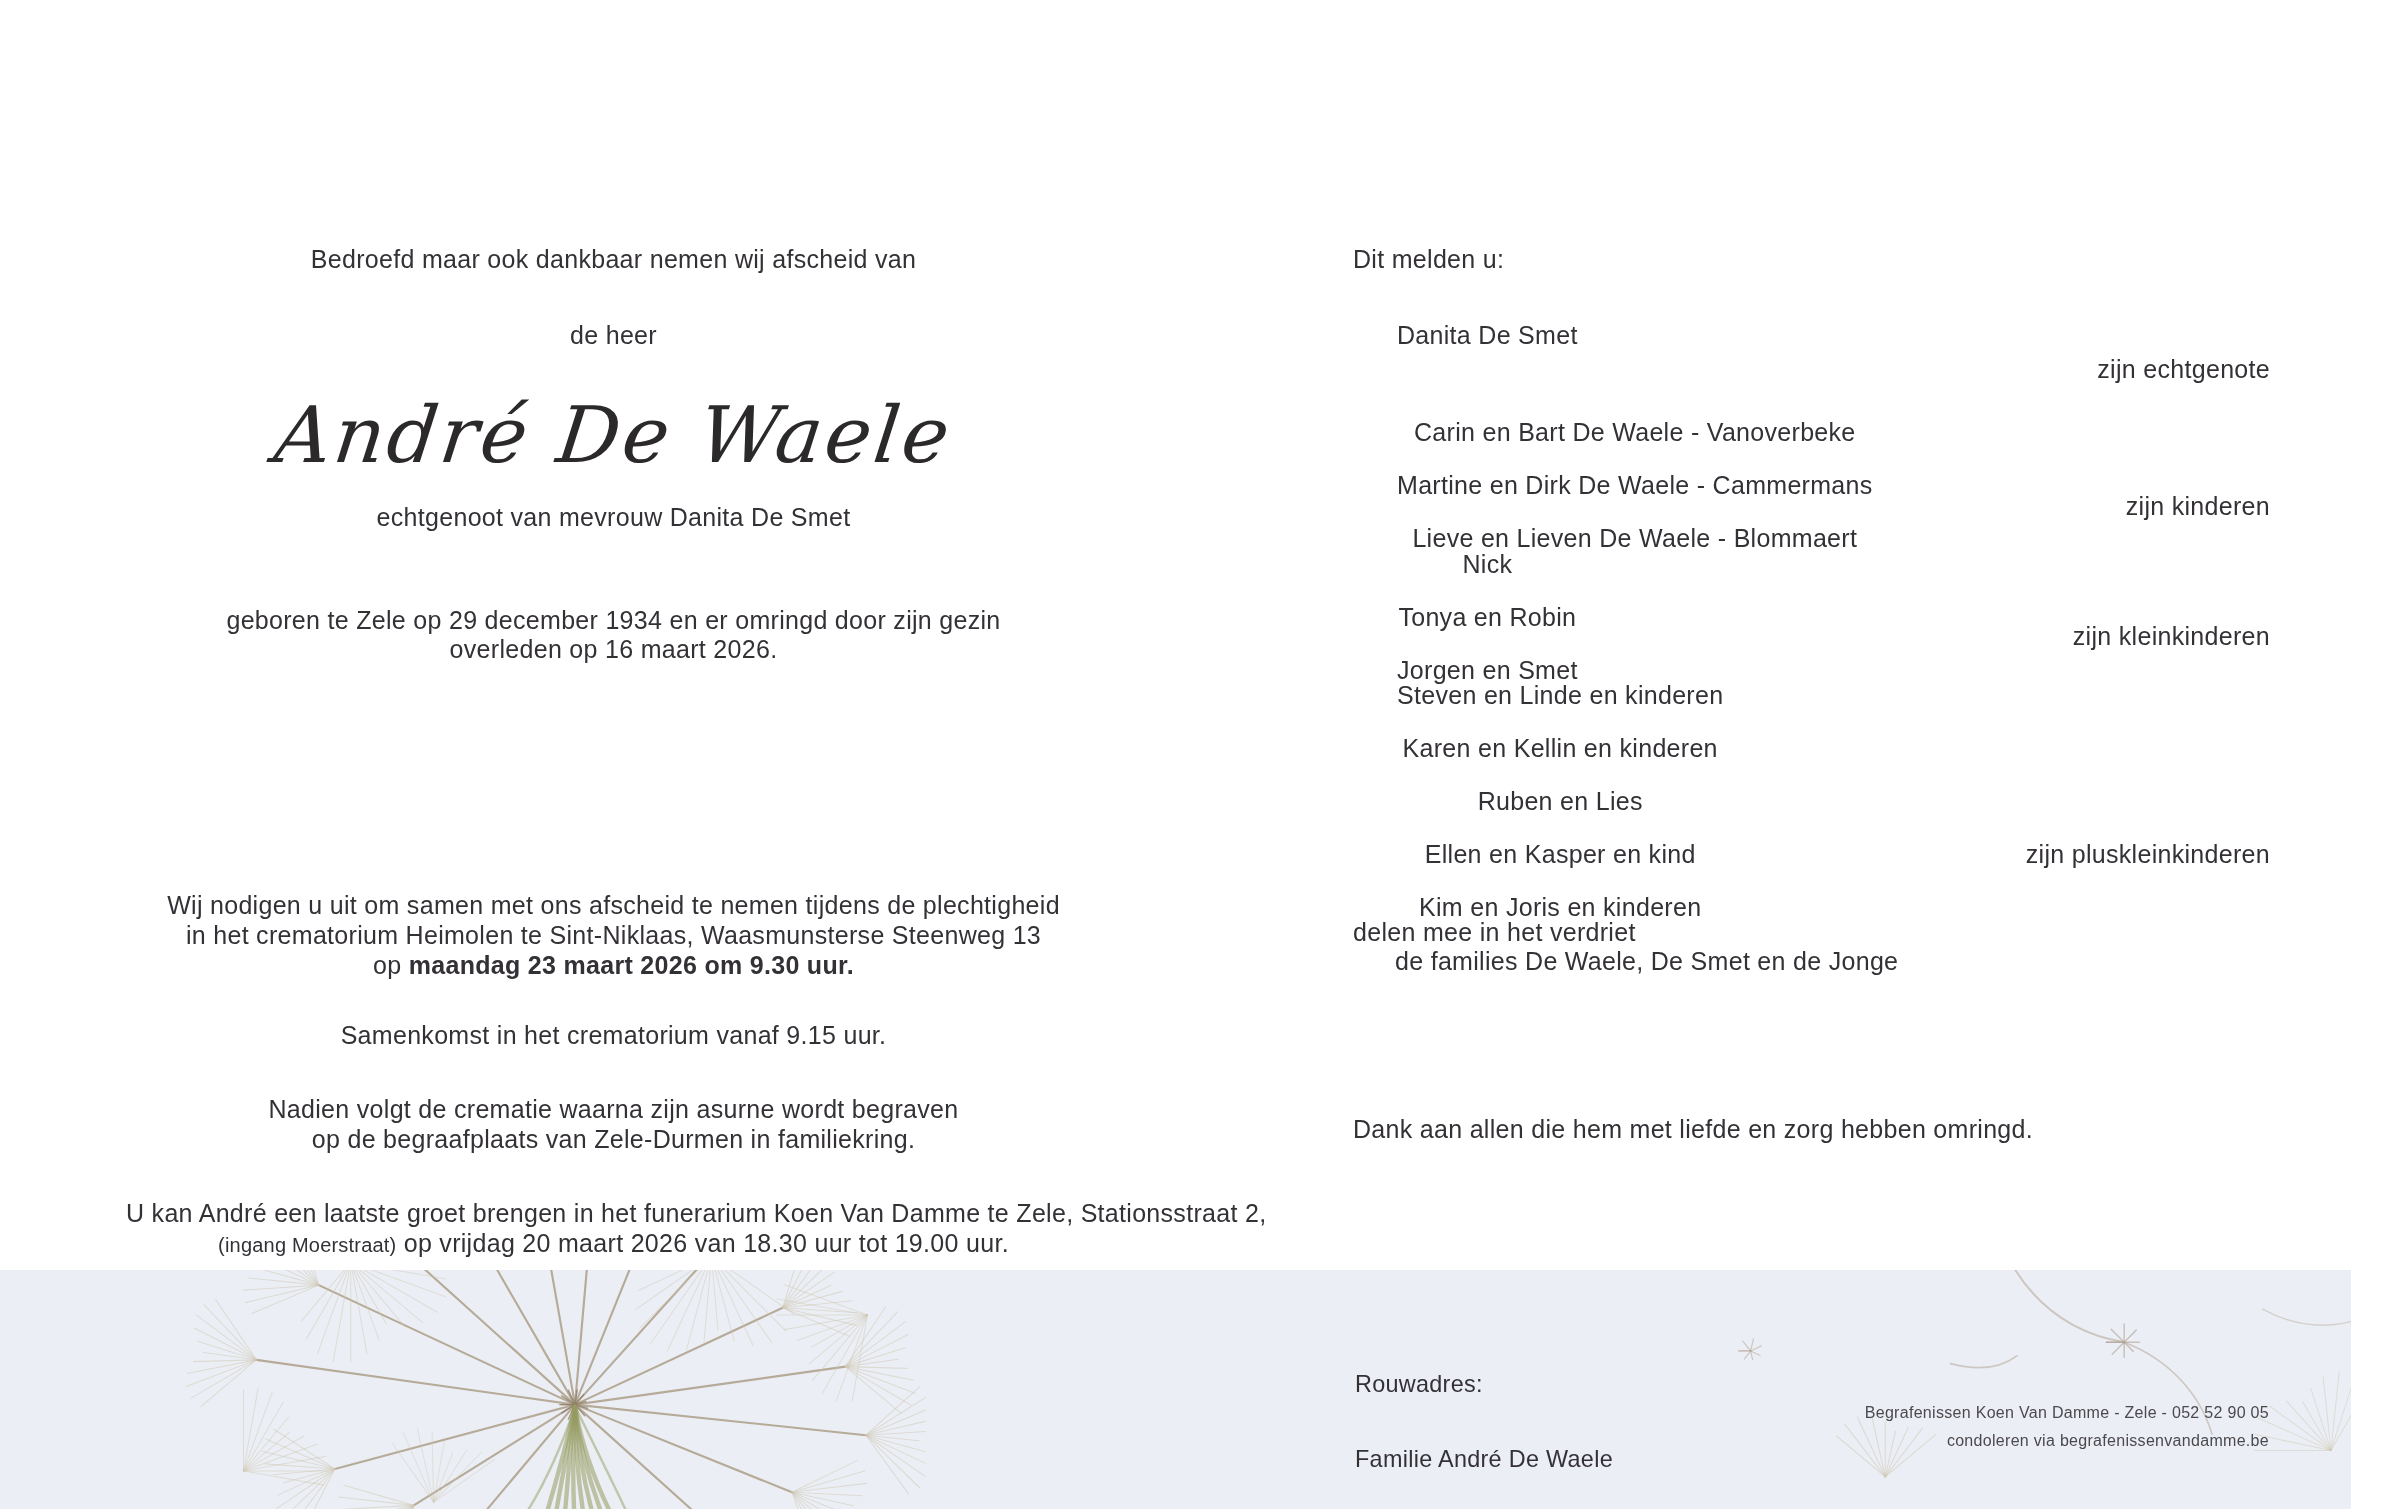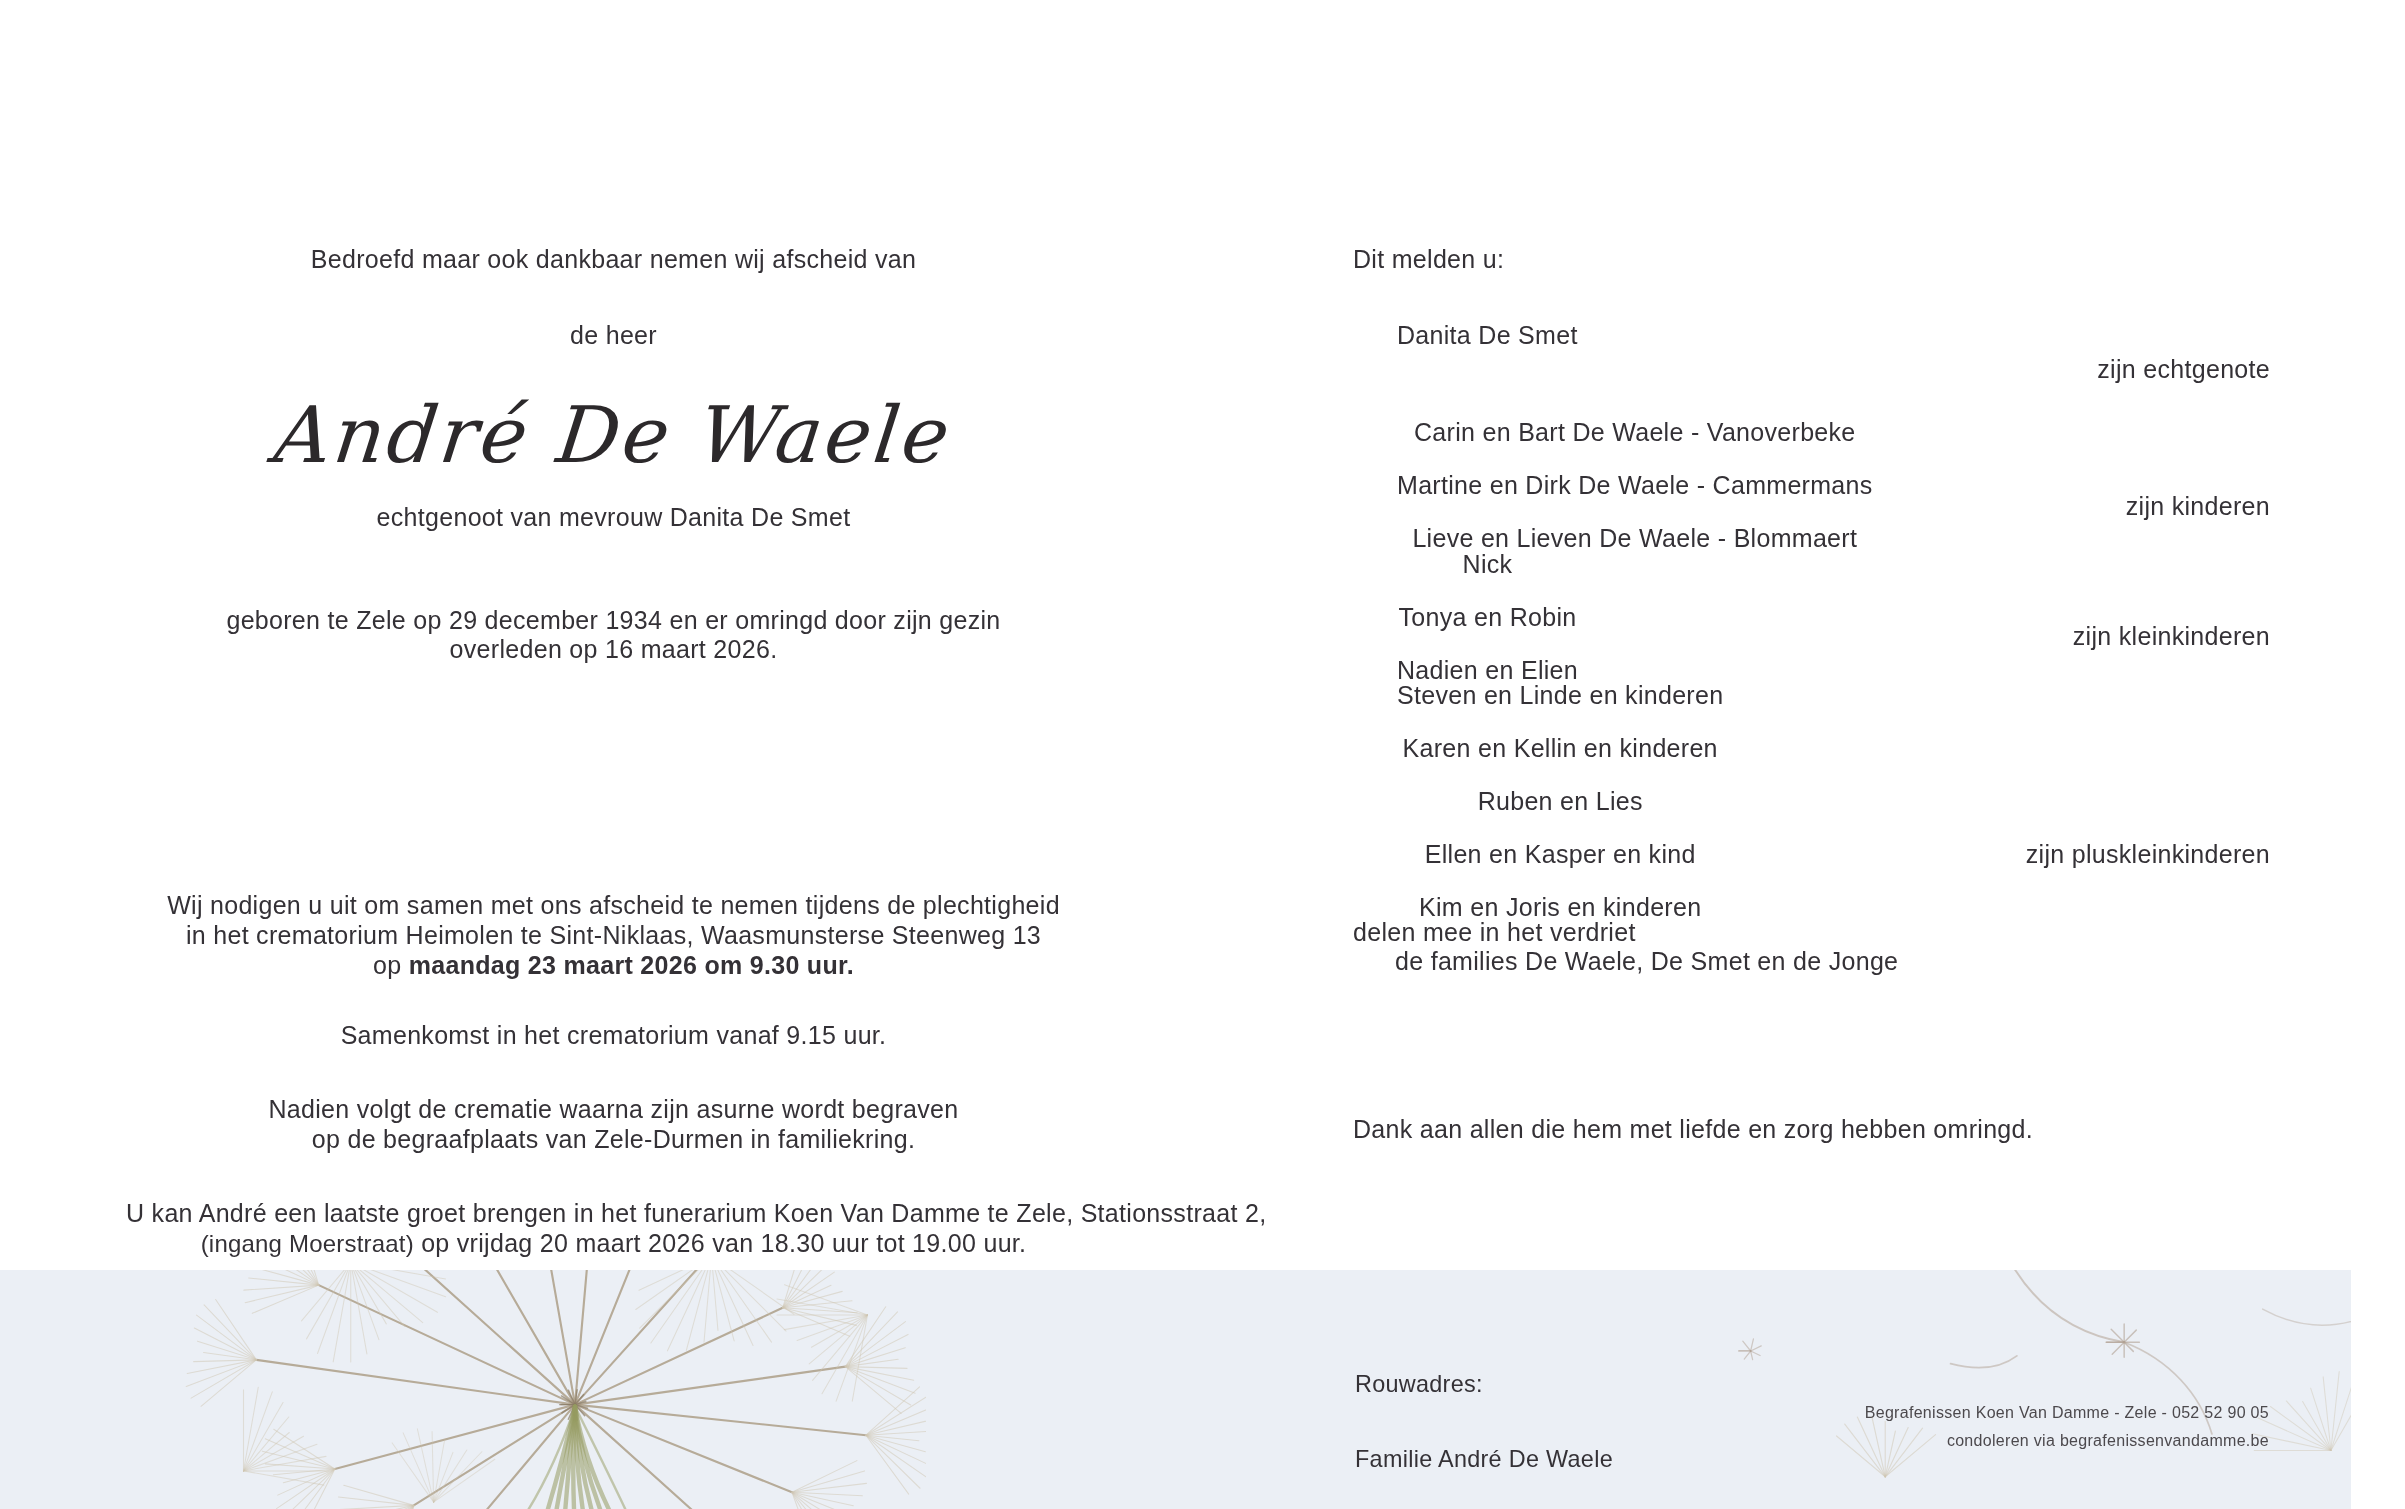"Nadien en Elien" div { text: Nadien en Elien -> Jorgen en Smet }
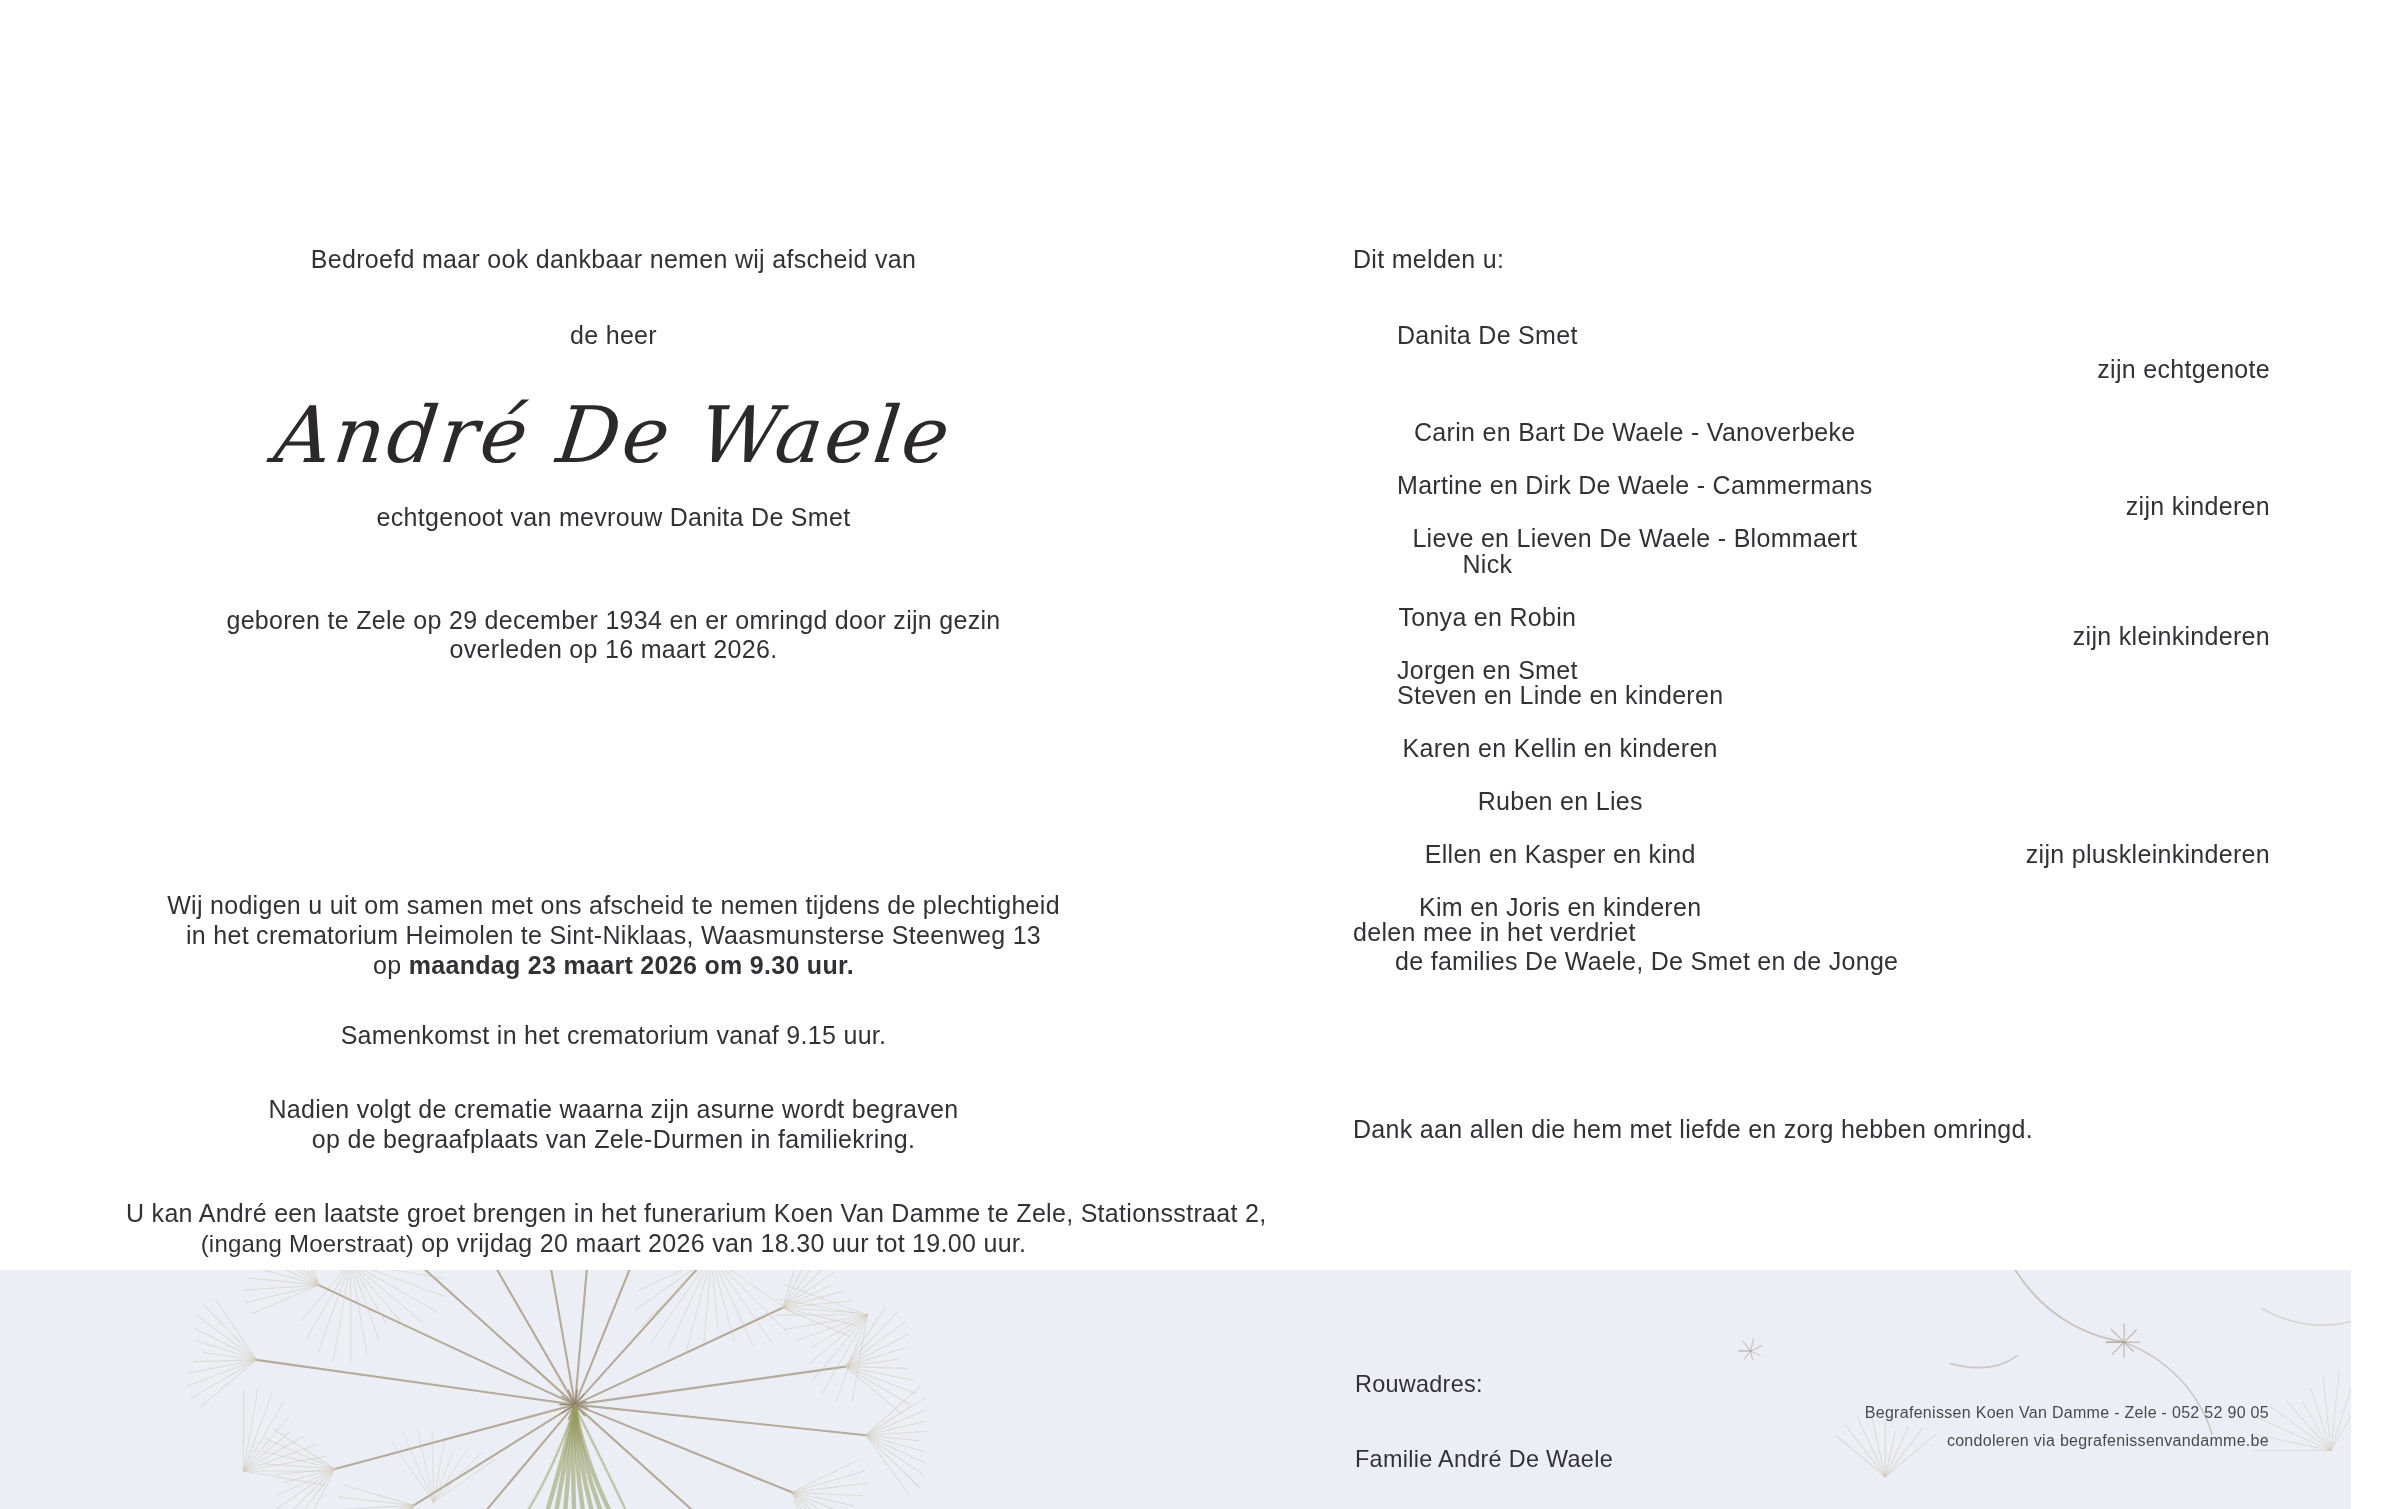"(ingang Moerstraat)" .small { font-size: 24px -> 20px }
